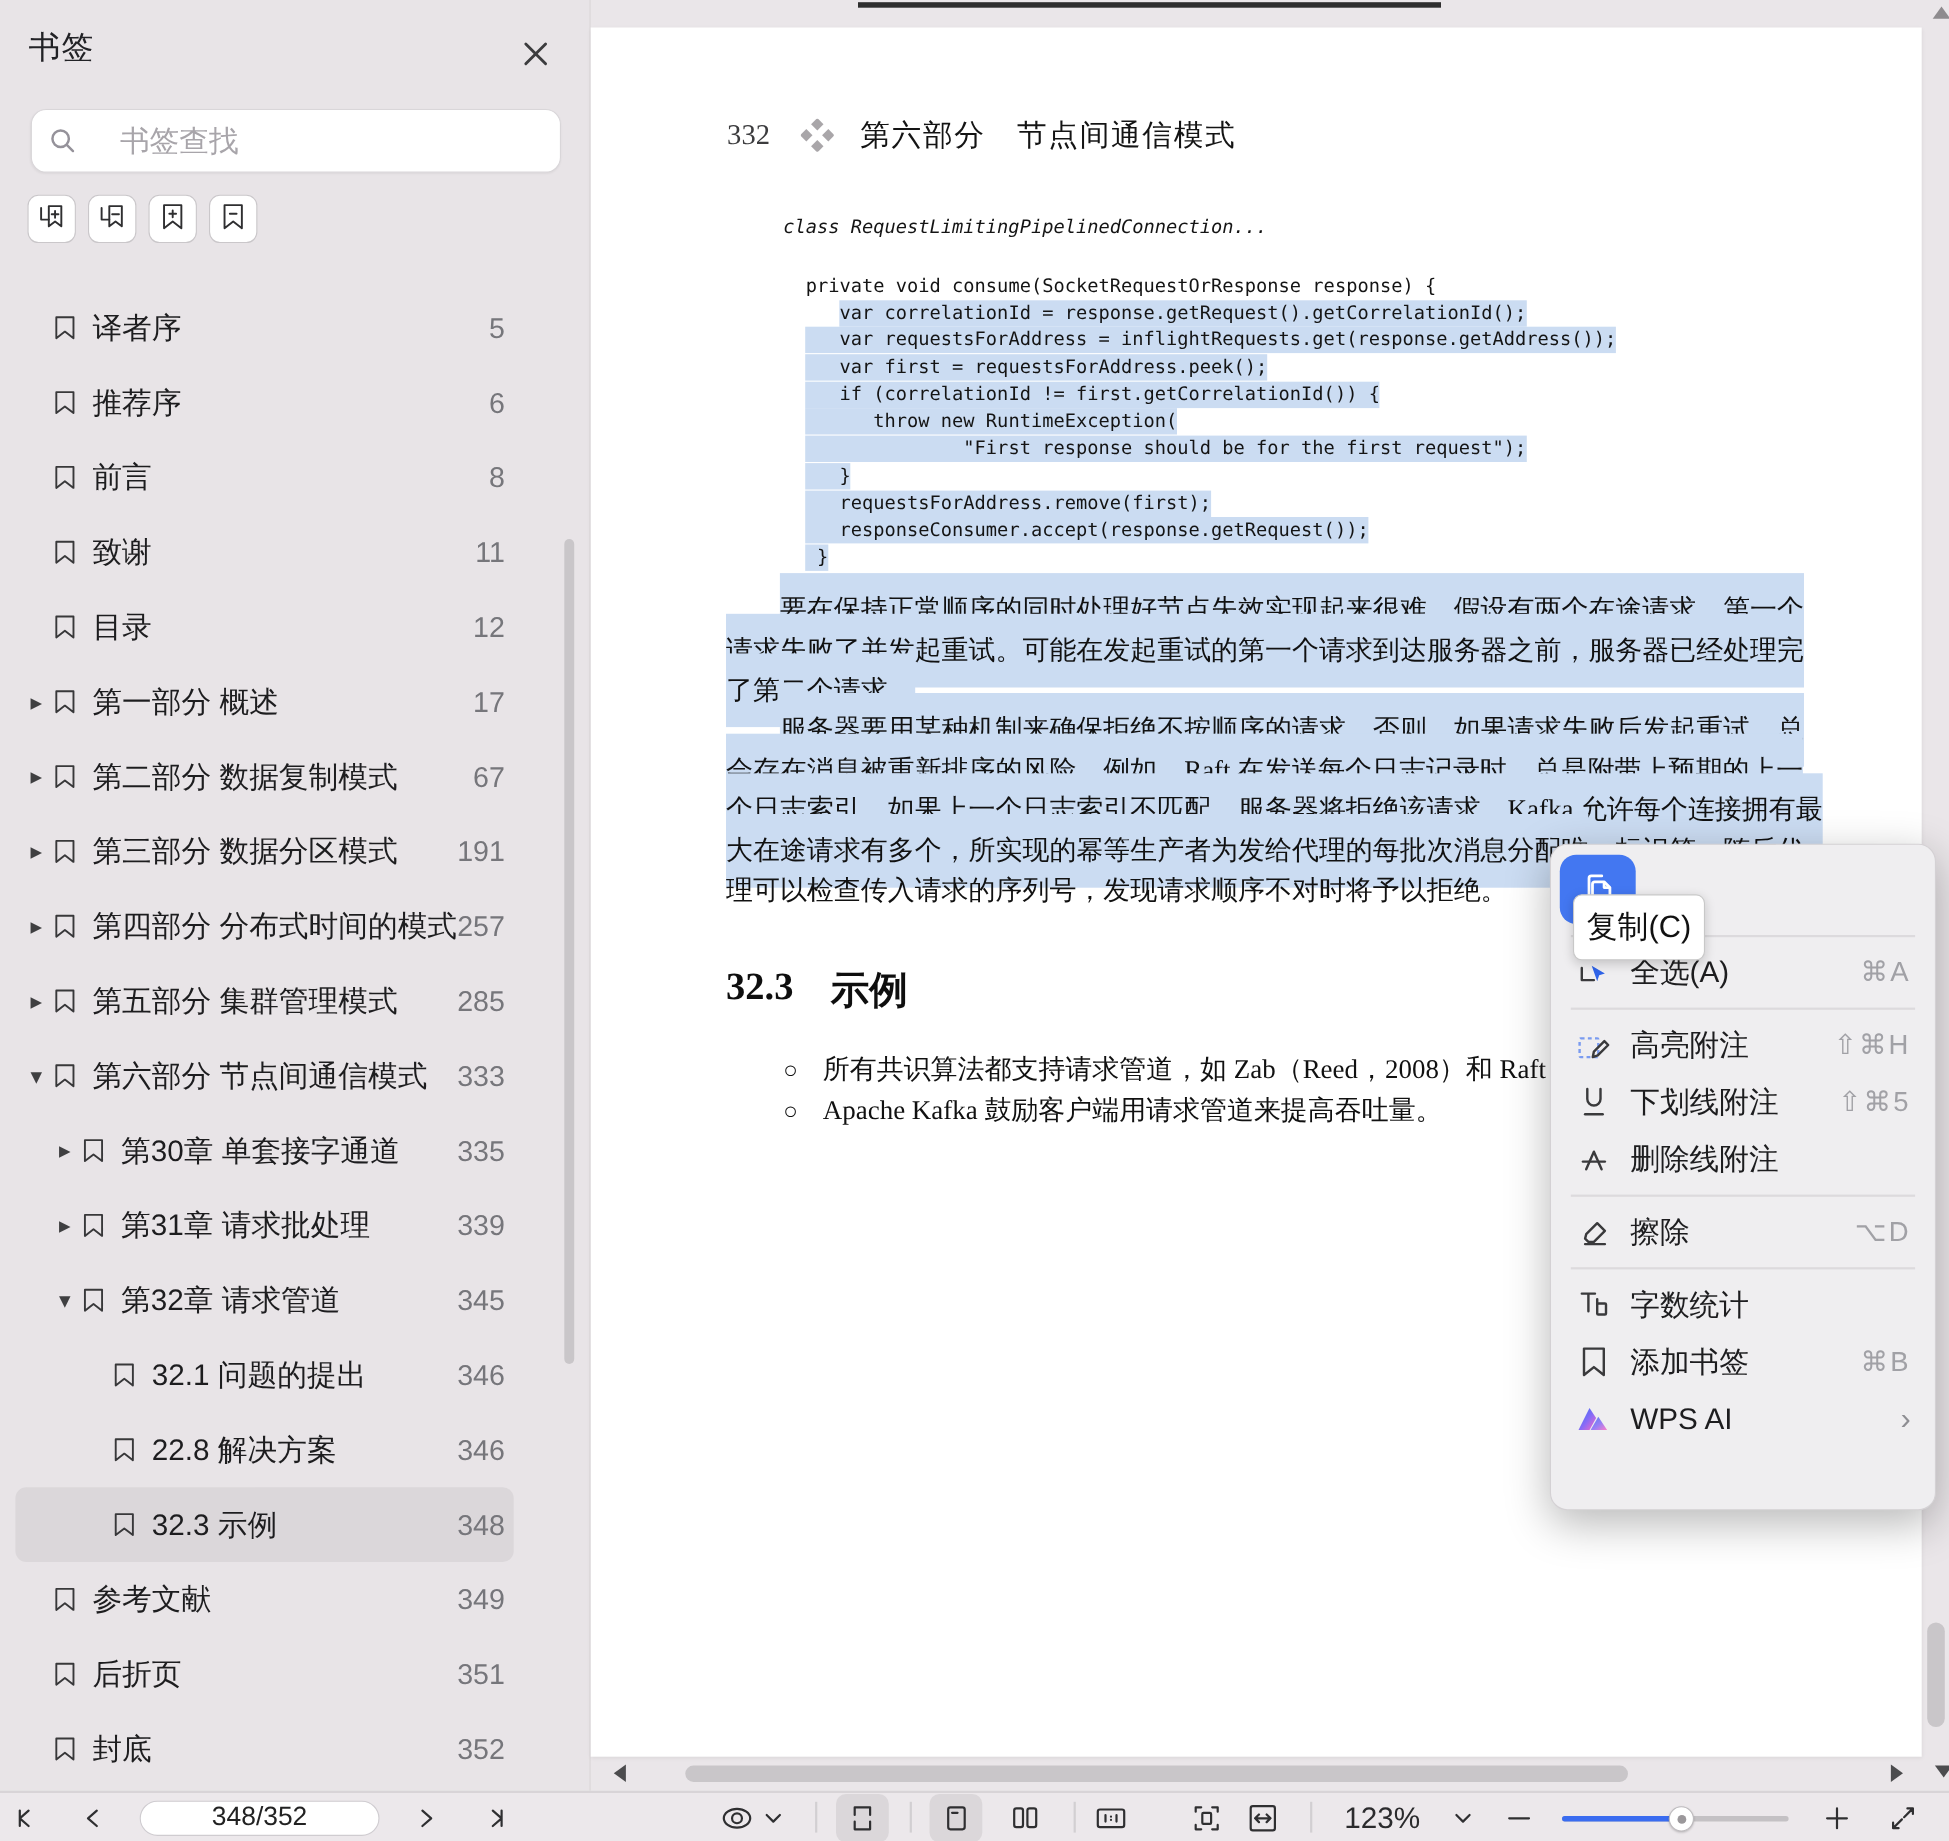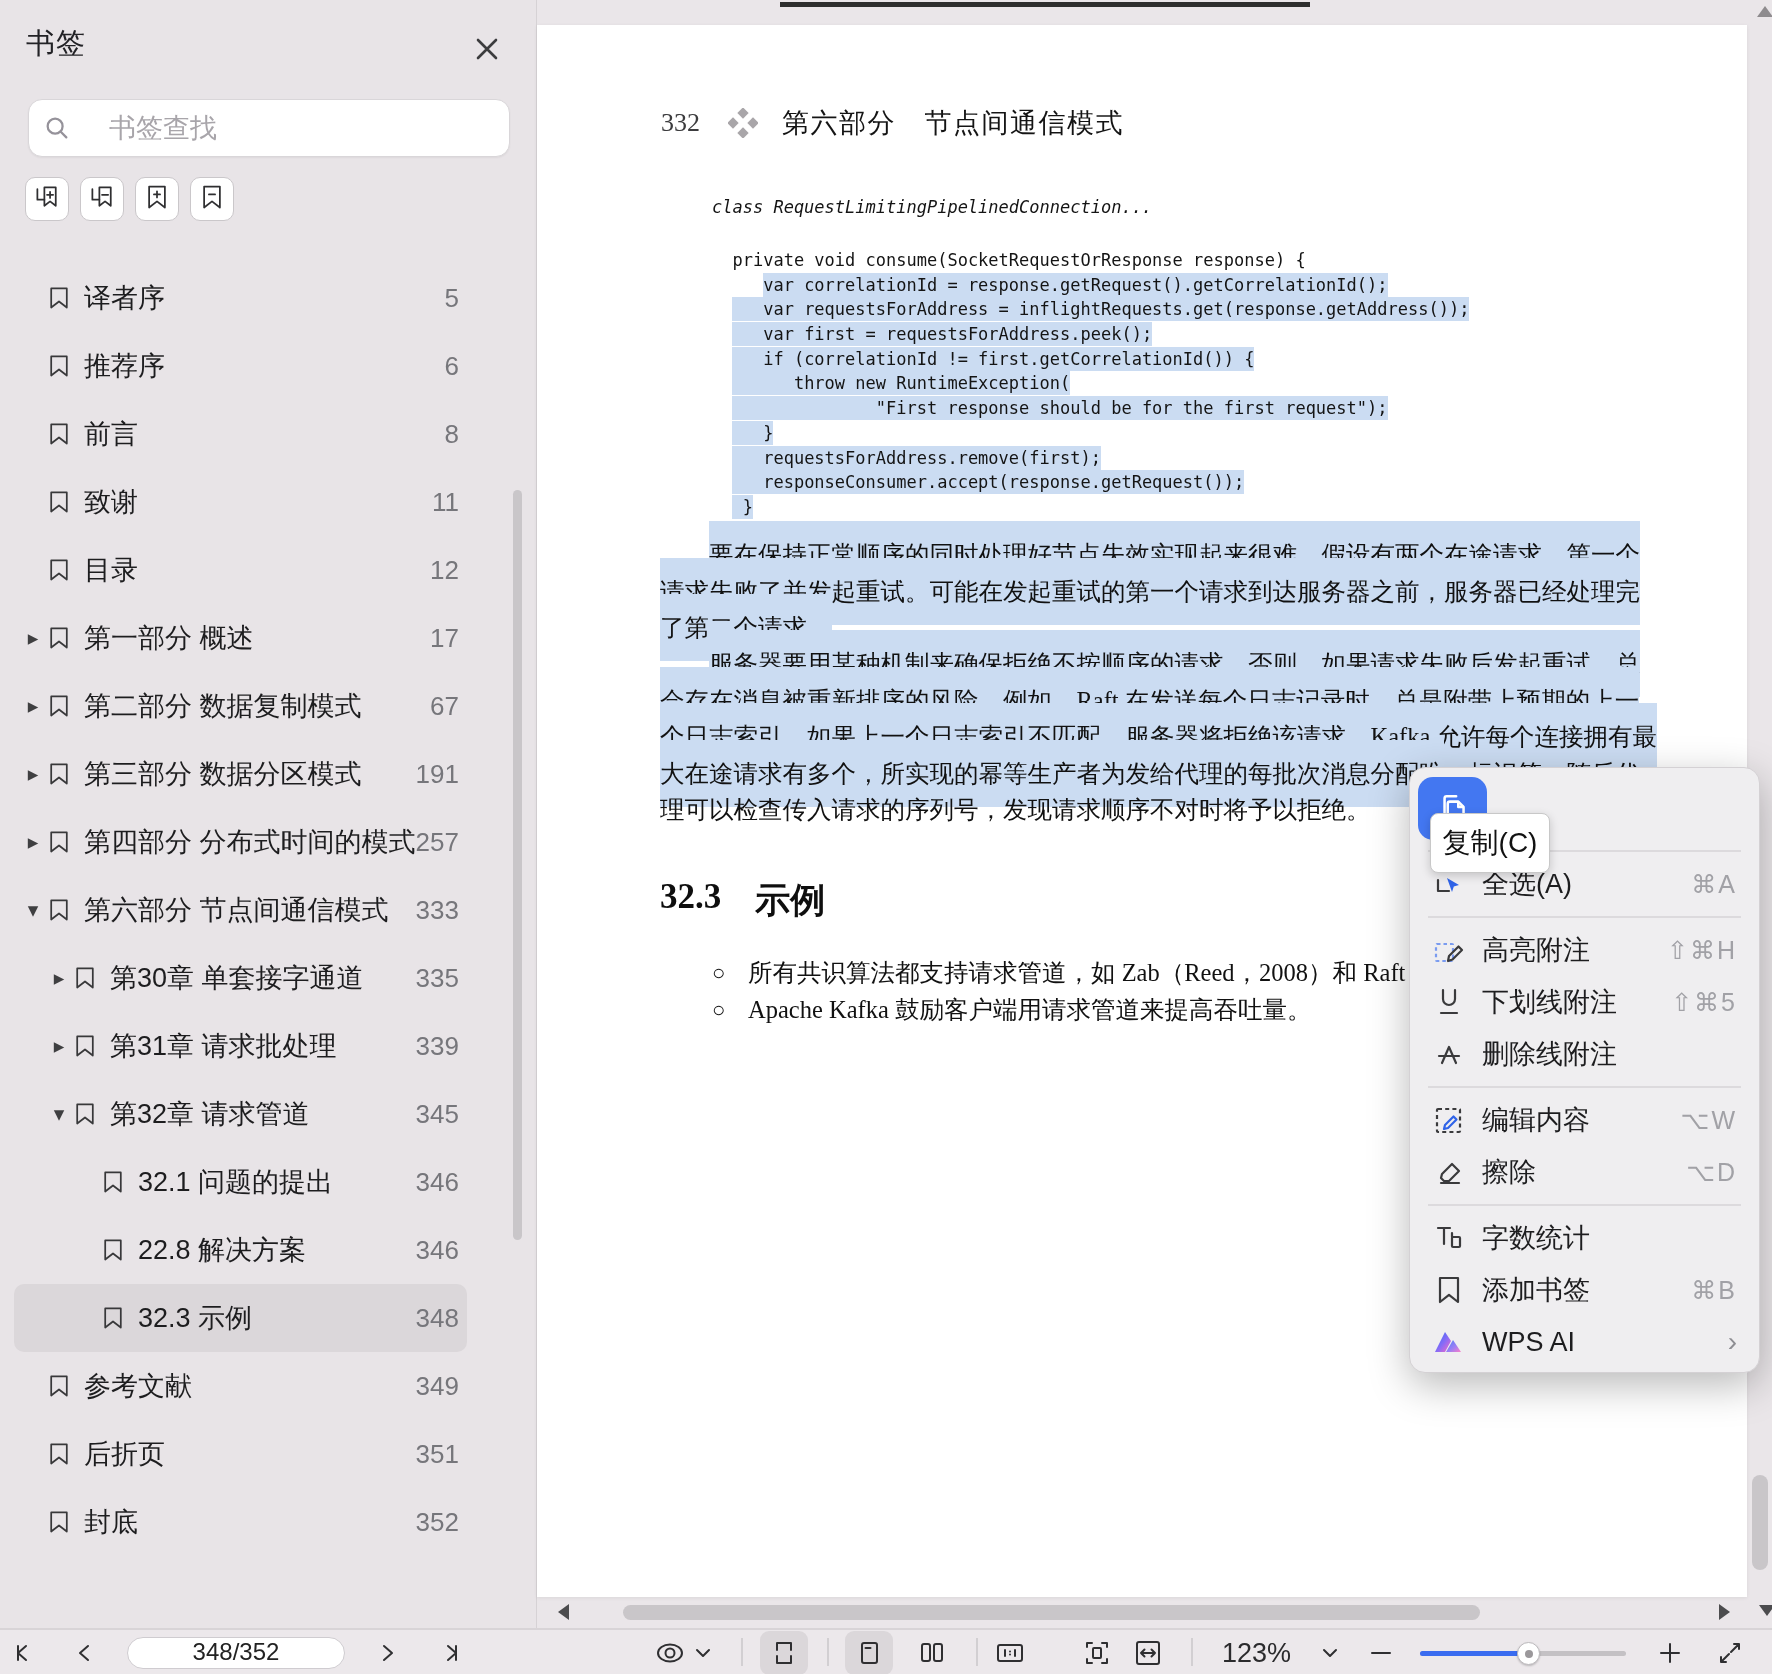"第五部分 集群管理模式" div.bm-row { html: none -> <div> <span></span> <svg> <path></path> </svg> <span>第五部分 集群管理模式</span> <span>285</span> </div> }
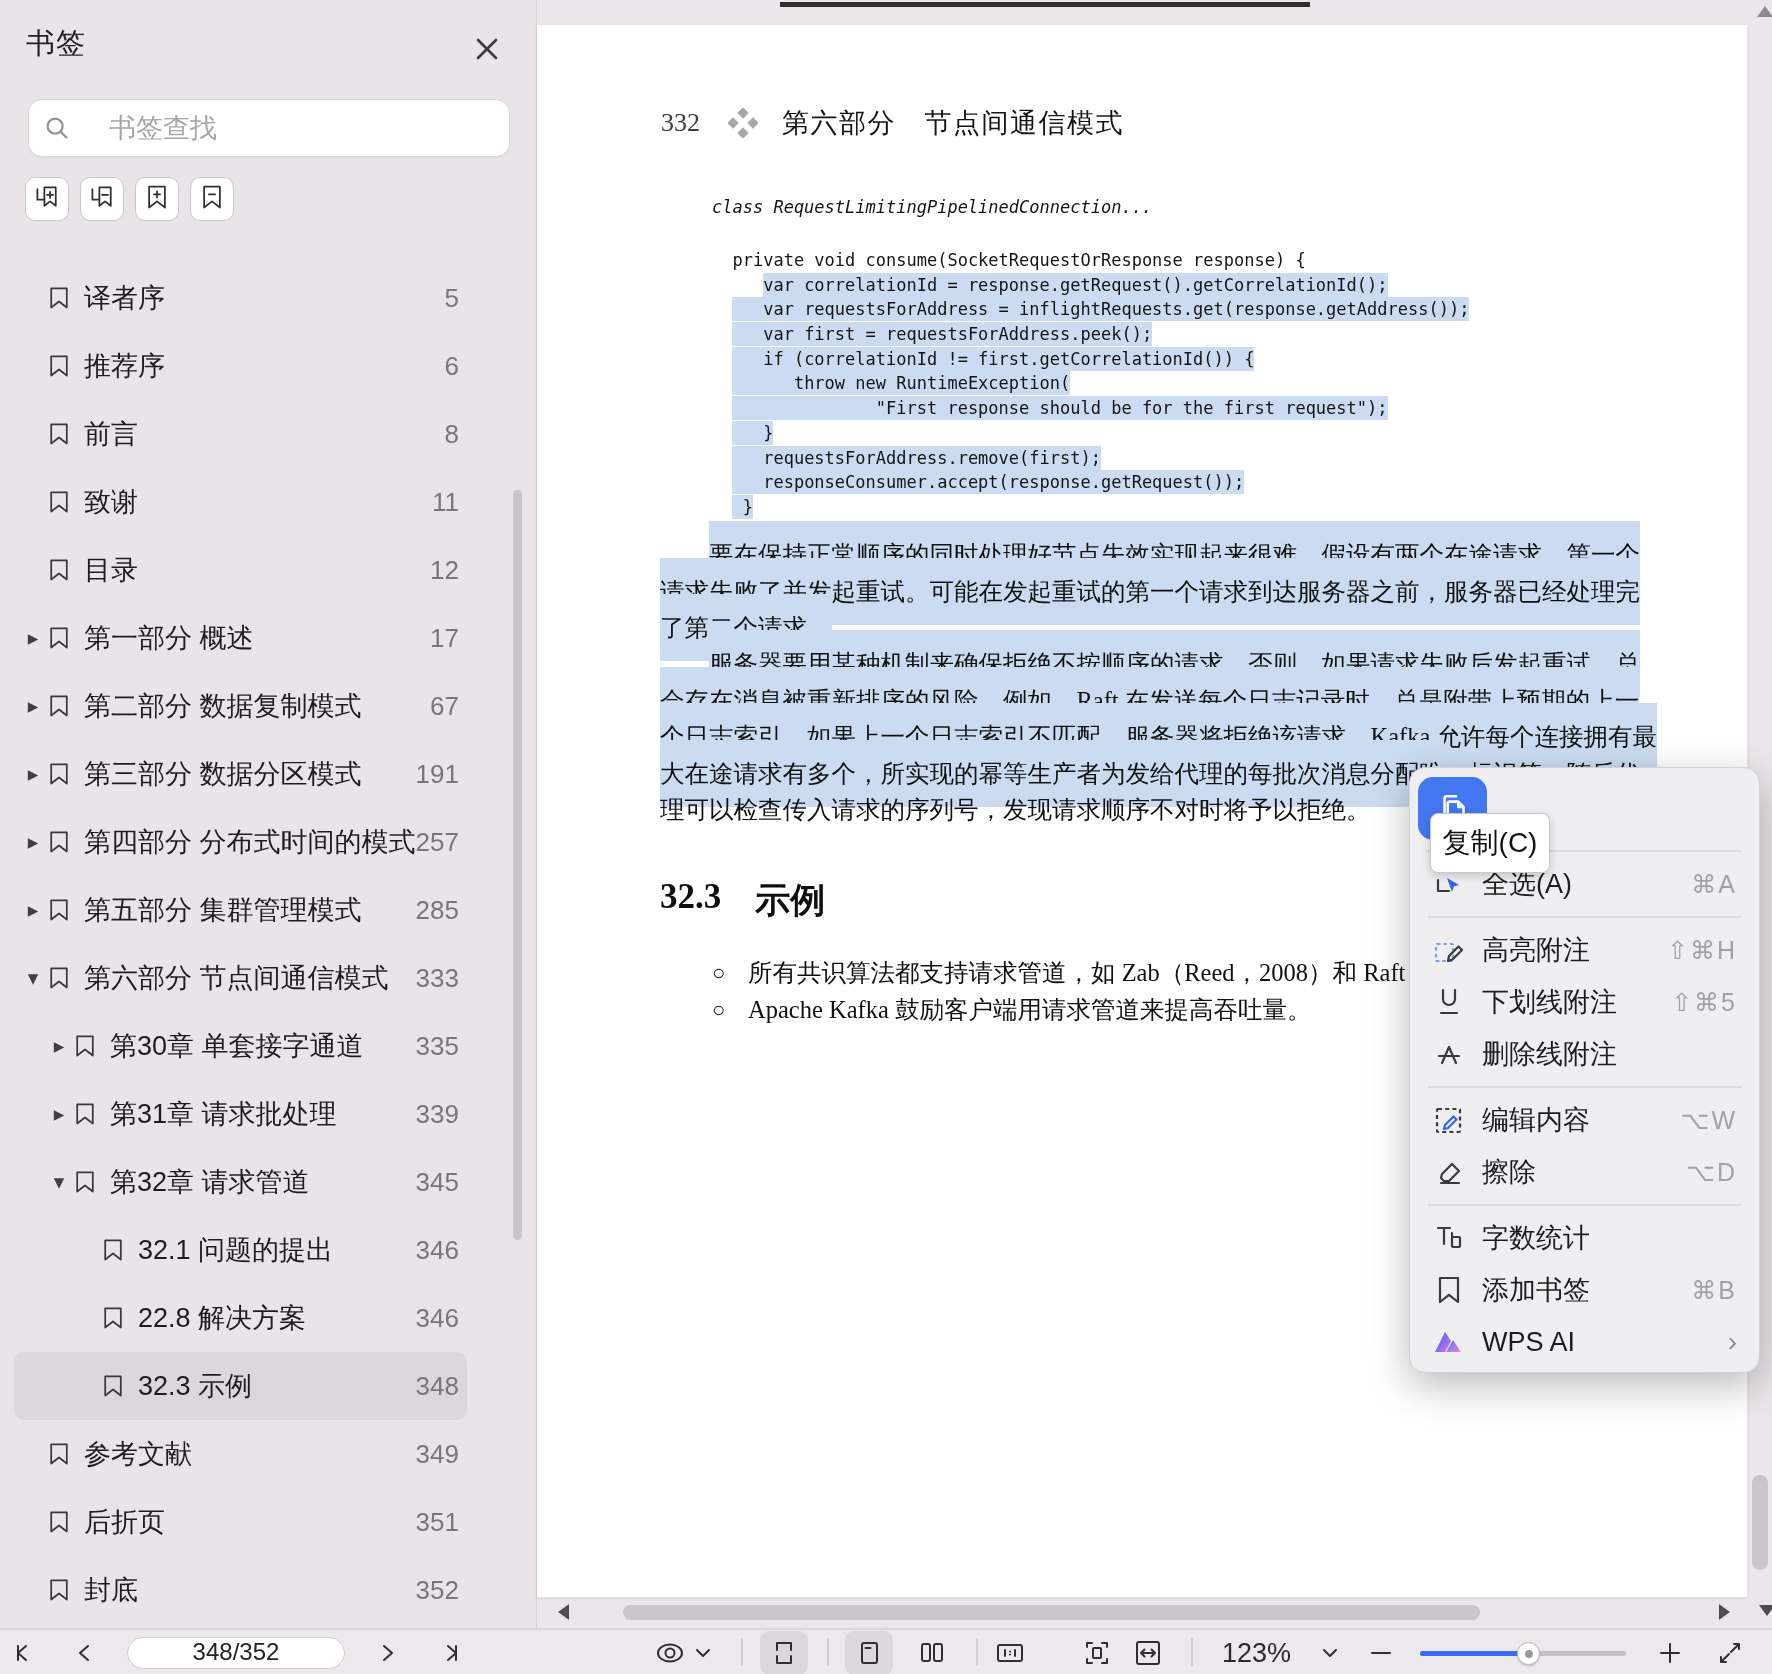"编辑内容" div.menu-item { html: <div> <span><svg> <rect></rect> <path></path> </svg></span> <span>编辑内容</span> <span>⌥W</span> </div> -> none }
